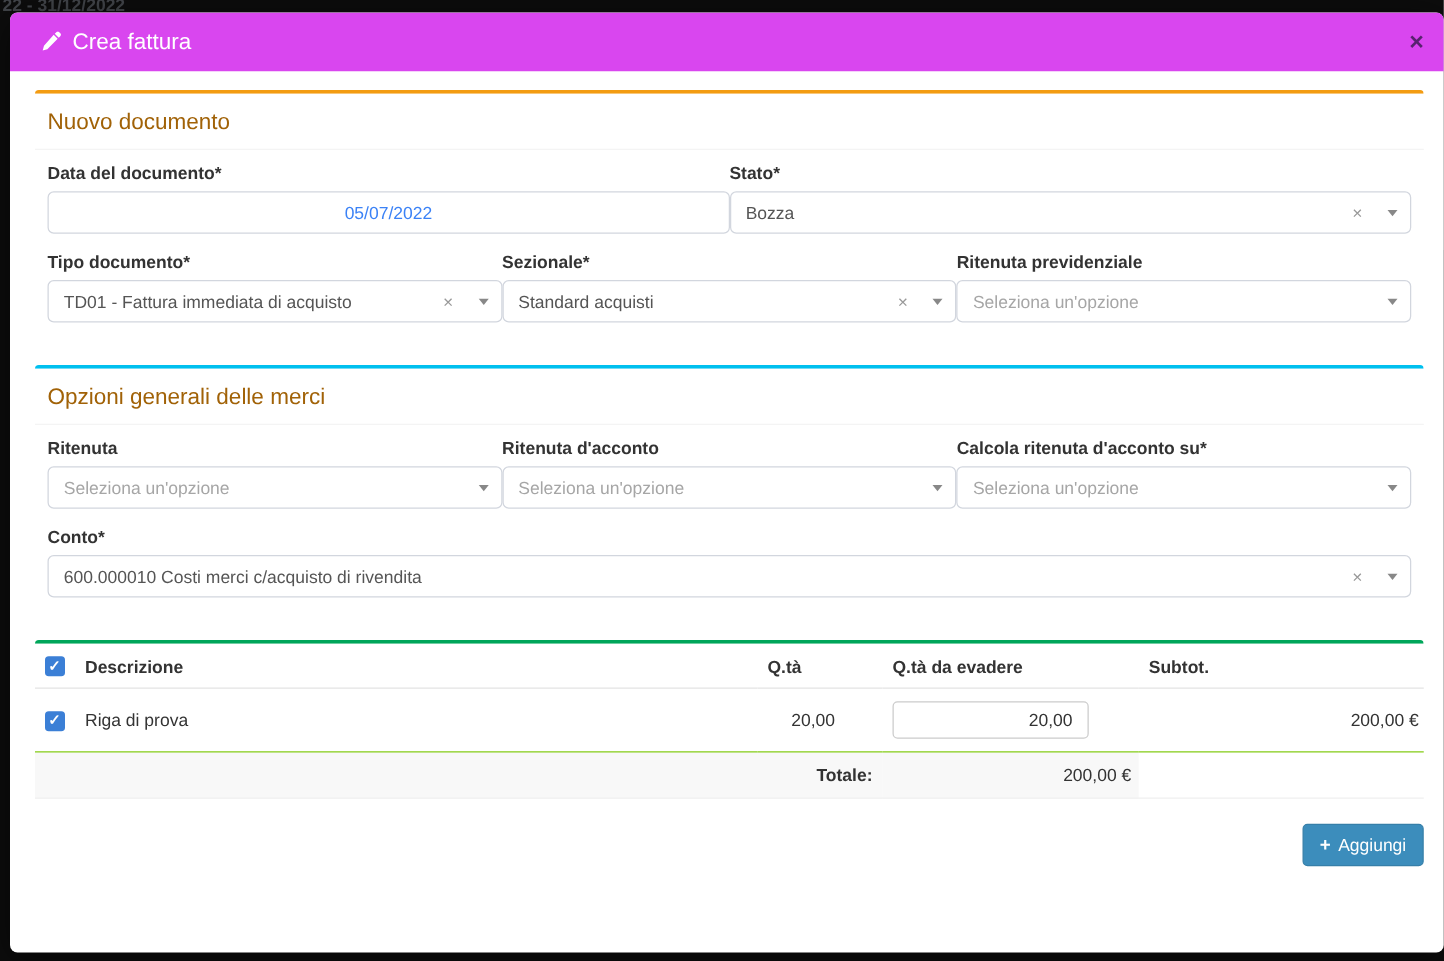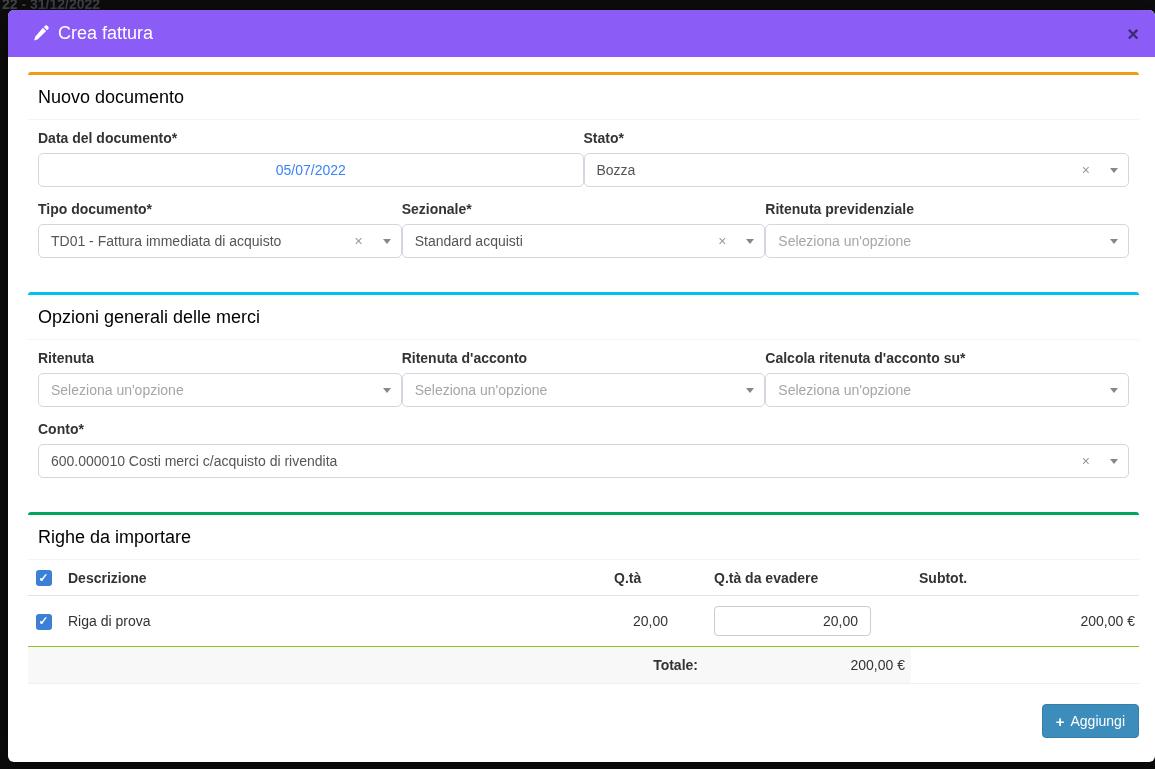"Crea fattura" .modal-header { background: #8b5cf6 -> #d946ef }
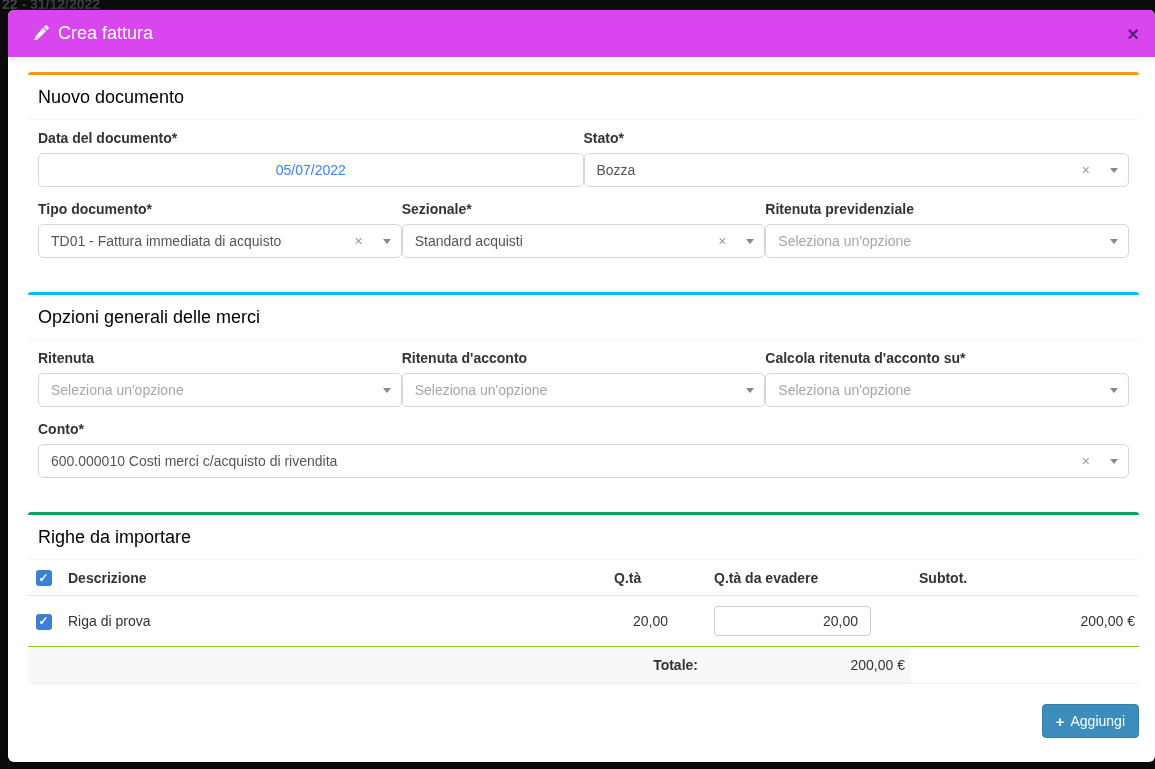"Nuovo documento" .box-title { color: #000000 -> #a16207 }
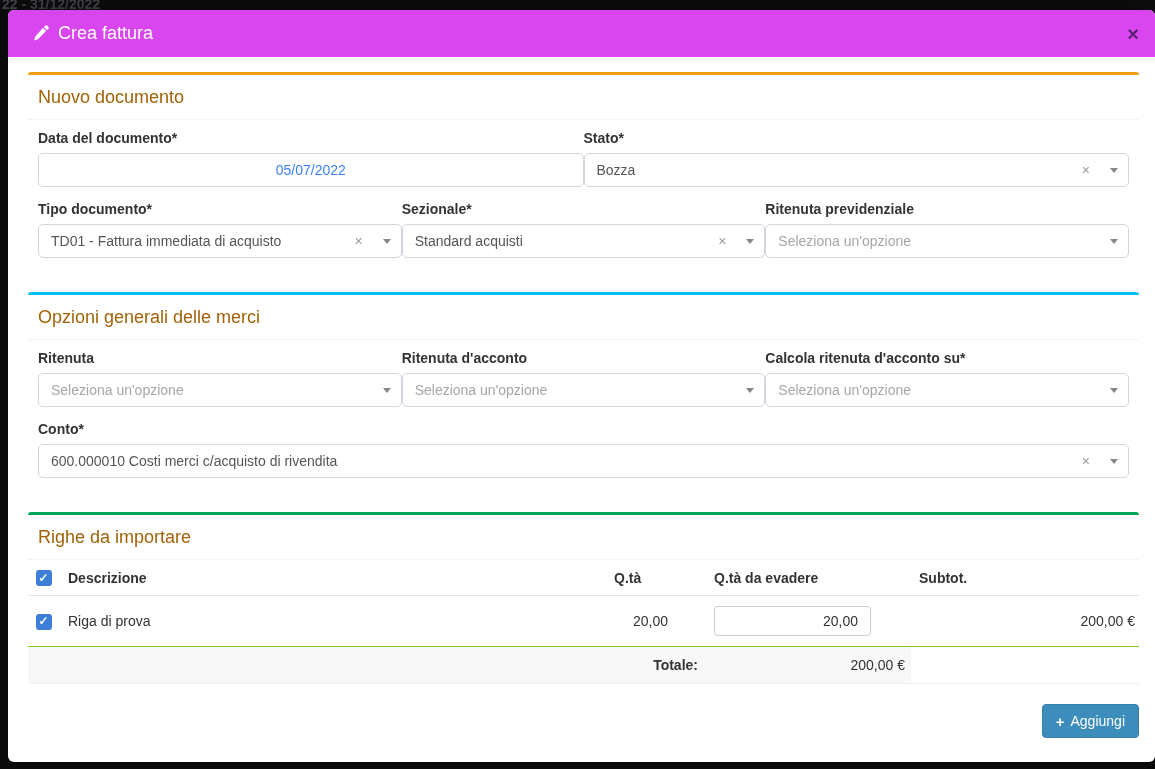"Righe da importare" div.box-title { html: <div>Righe da importare</div> -> none }
